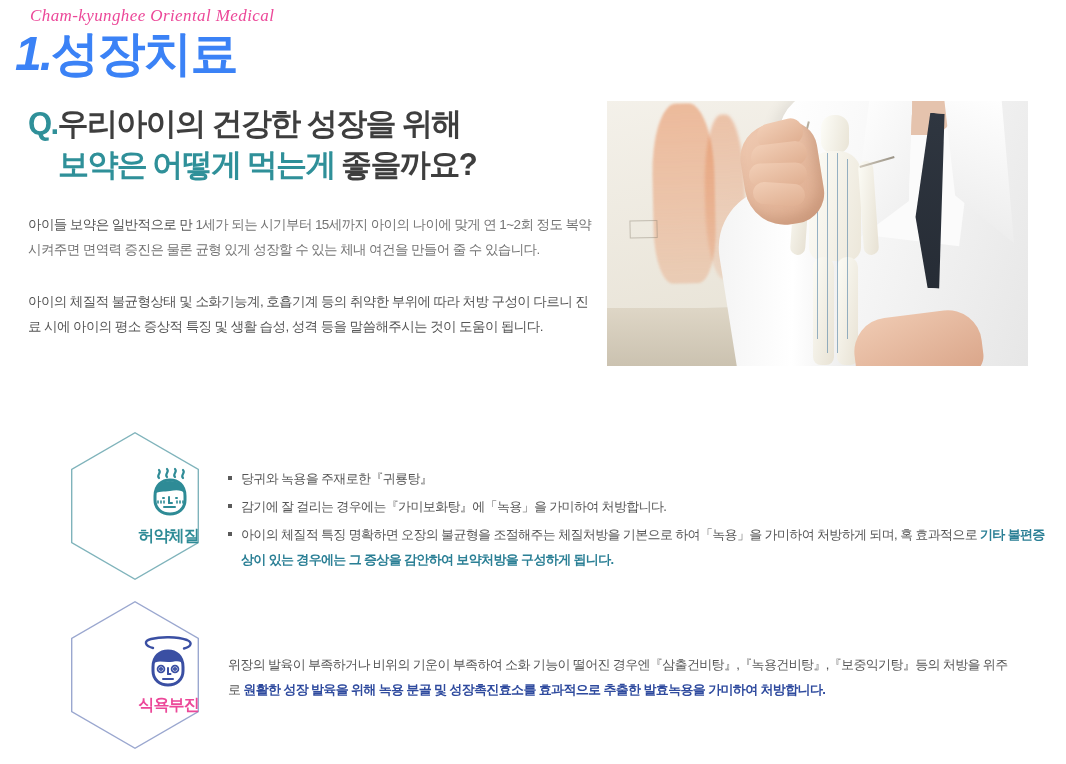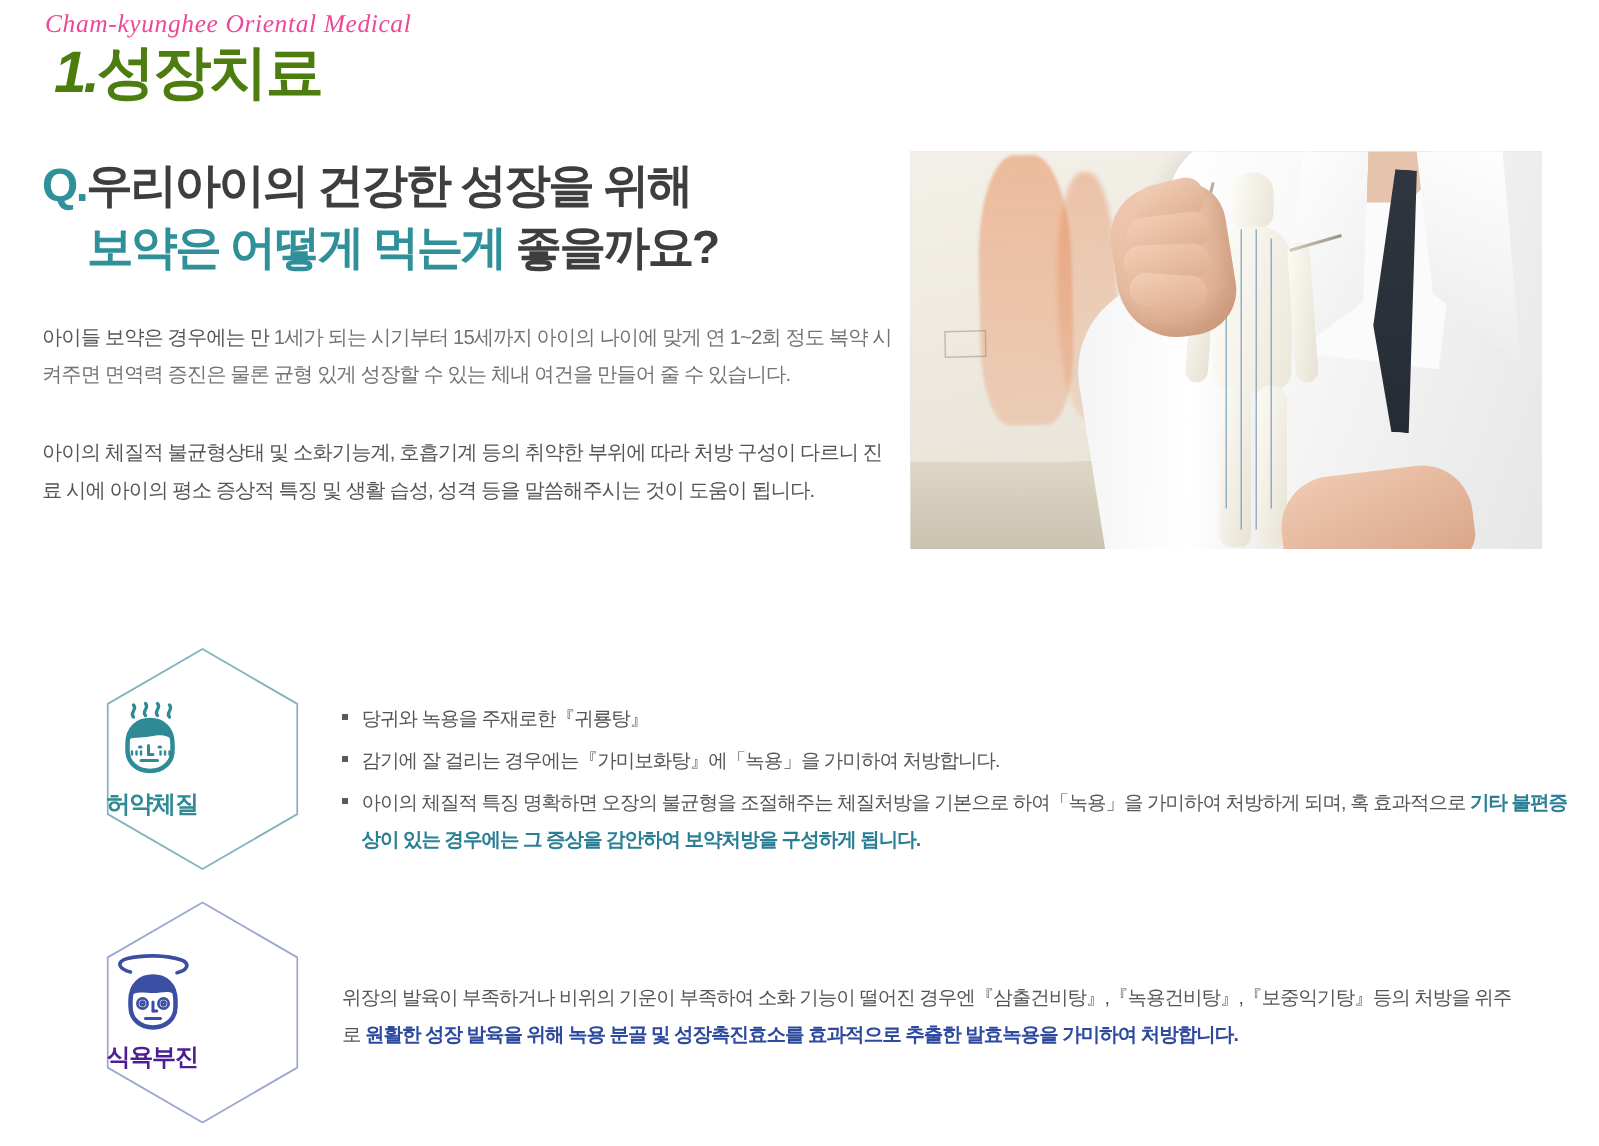"1.성장치료" .section-title { color: #4d7c0f -> #3b82f6; font-size: 39px -> 48px; left: 36px -> 15px }
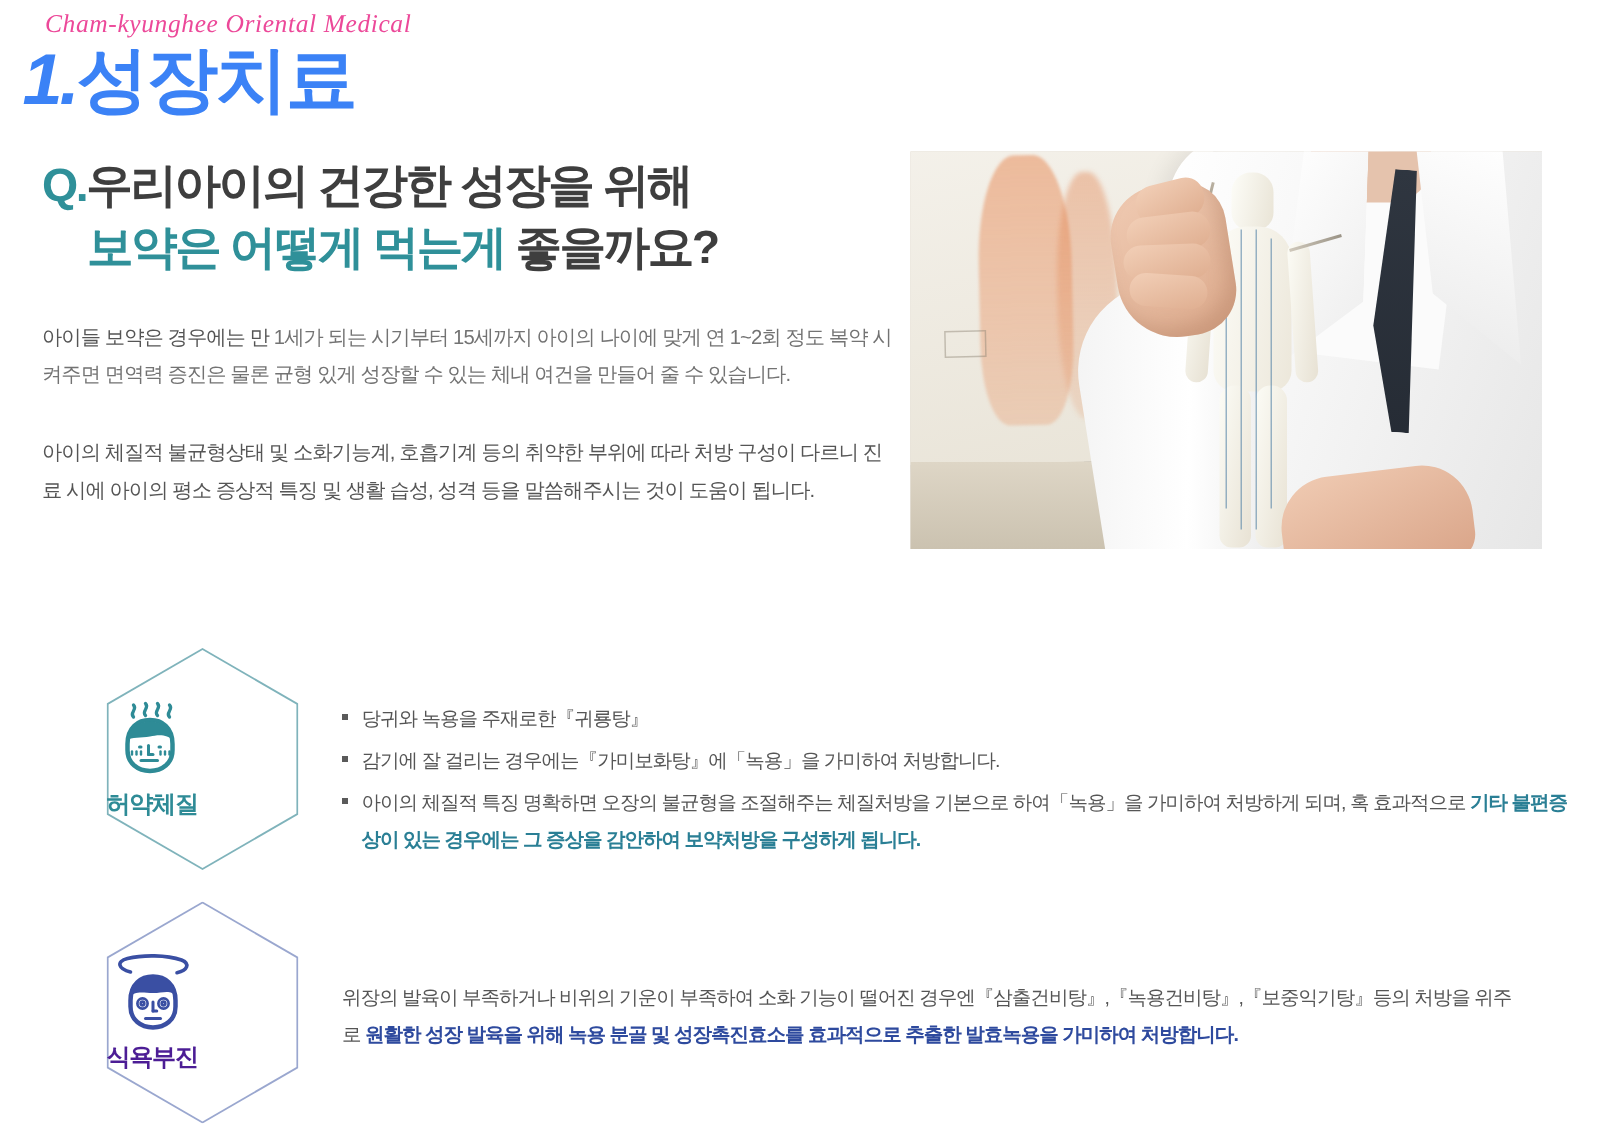"보약은 어떻게 먹는게" .q-hl { font-family: none -> Liberation Serif, serif }
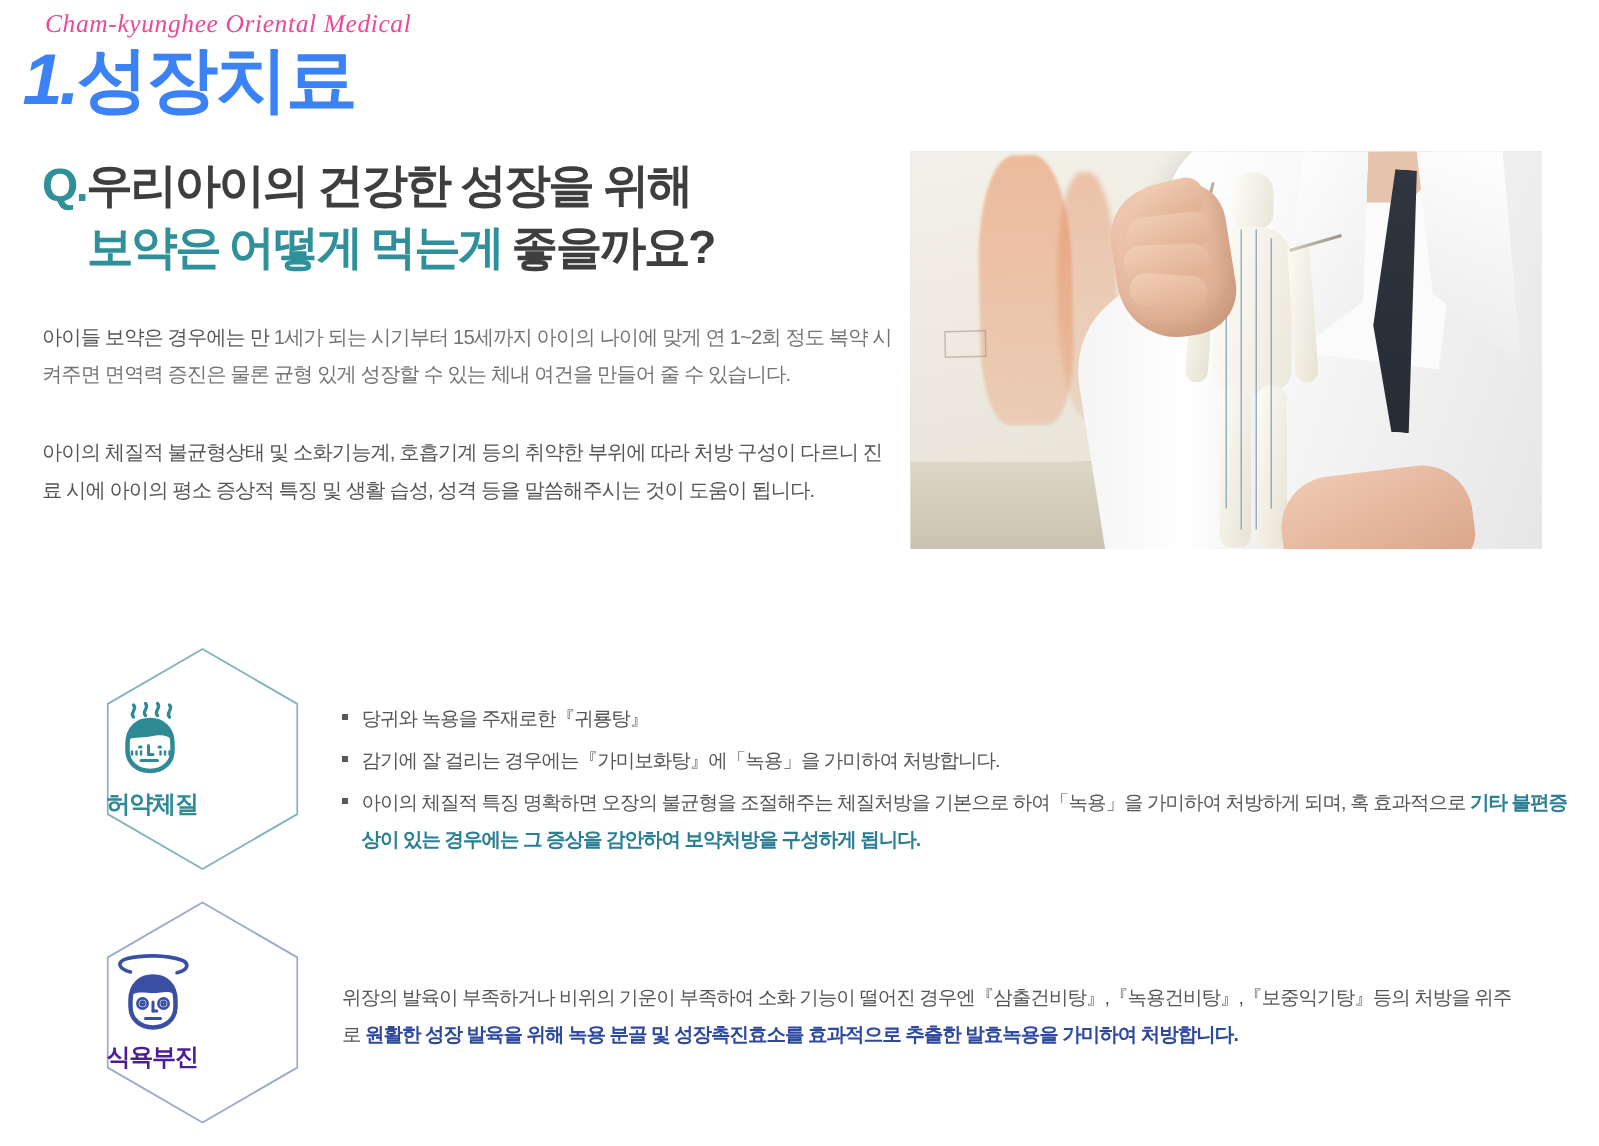"아이들 보약은 경우에는 만" span { text: 경우에는 -> 일반적으로 }
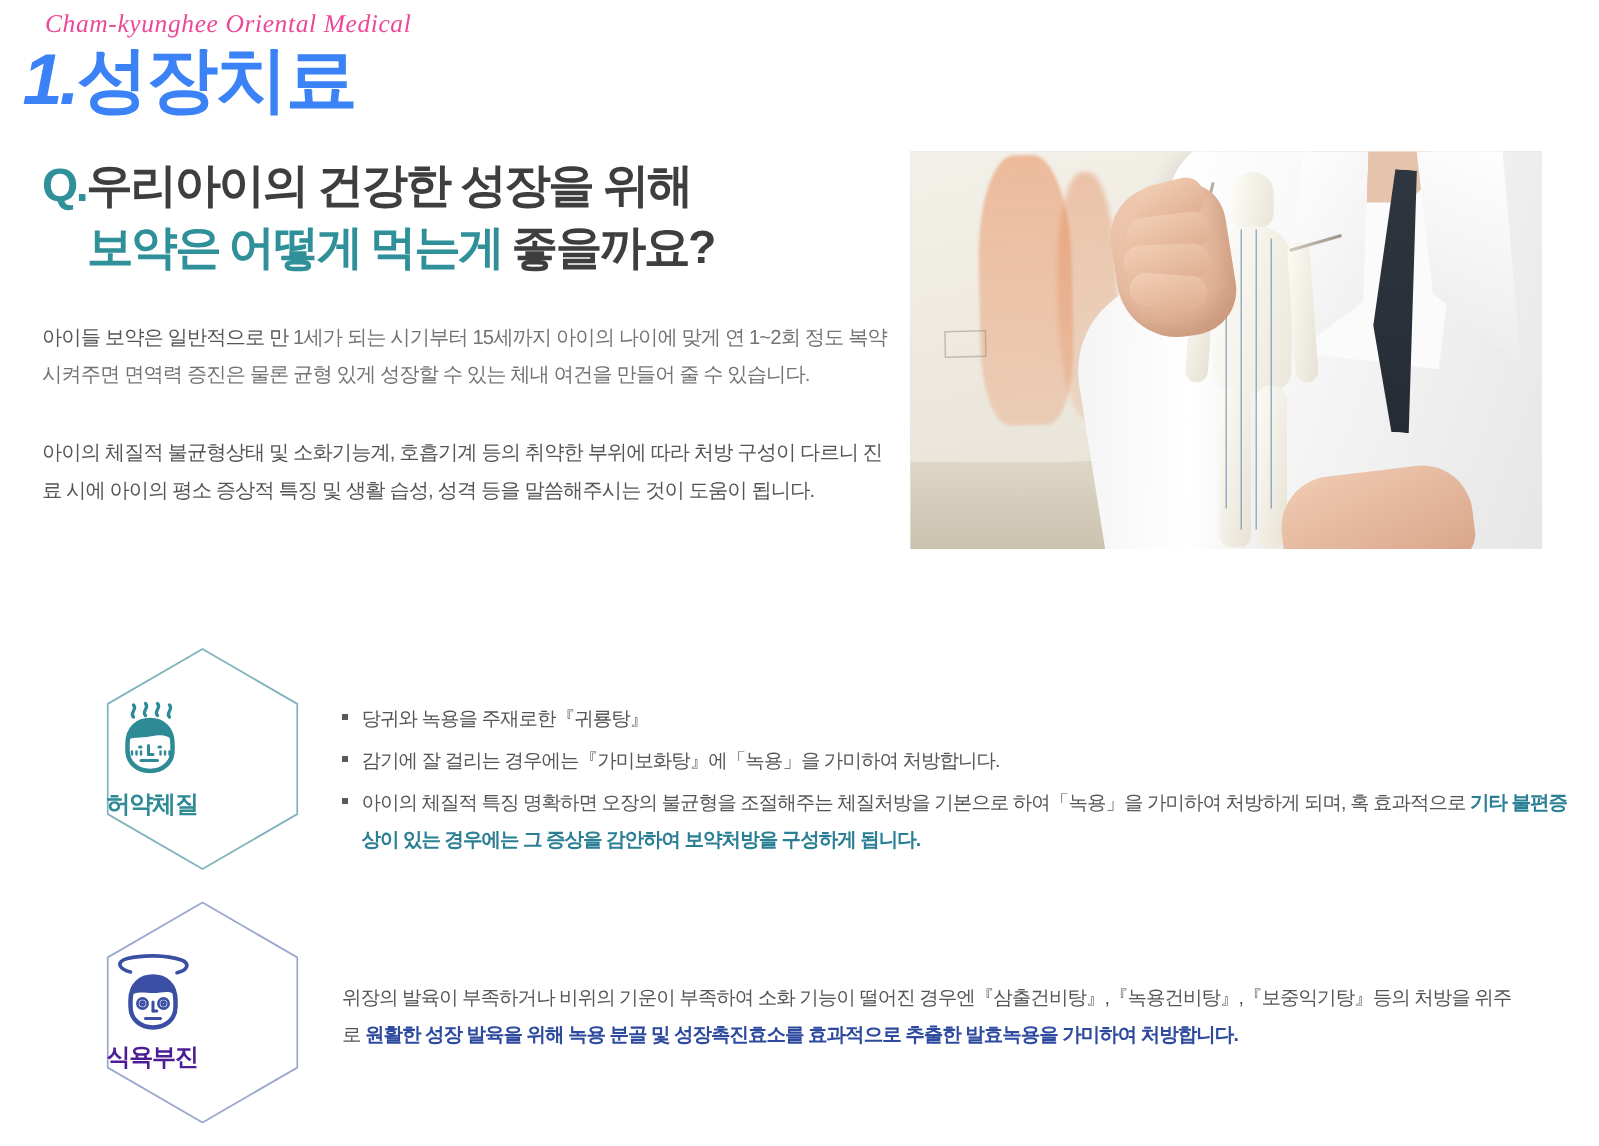"허약체질" .hex .content { align-items: flex-start -> flex-end }
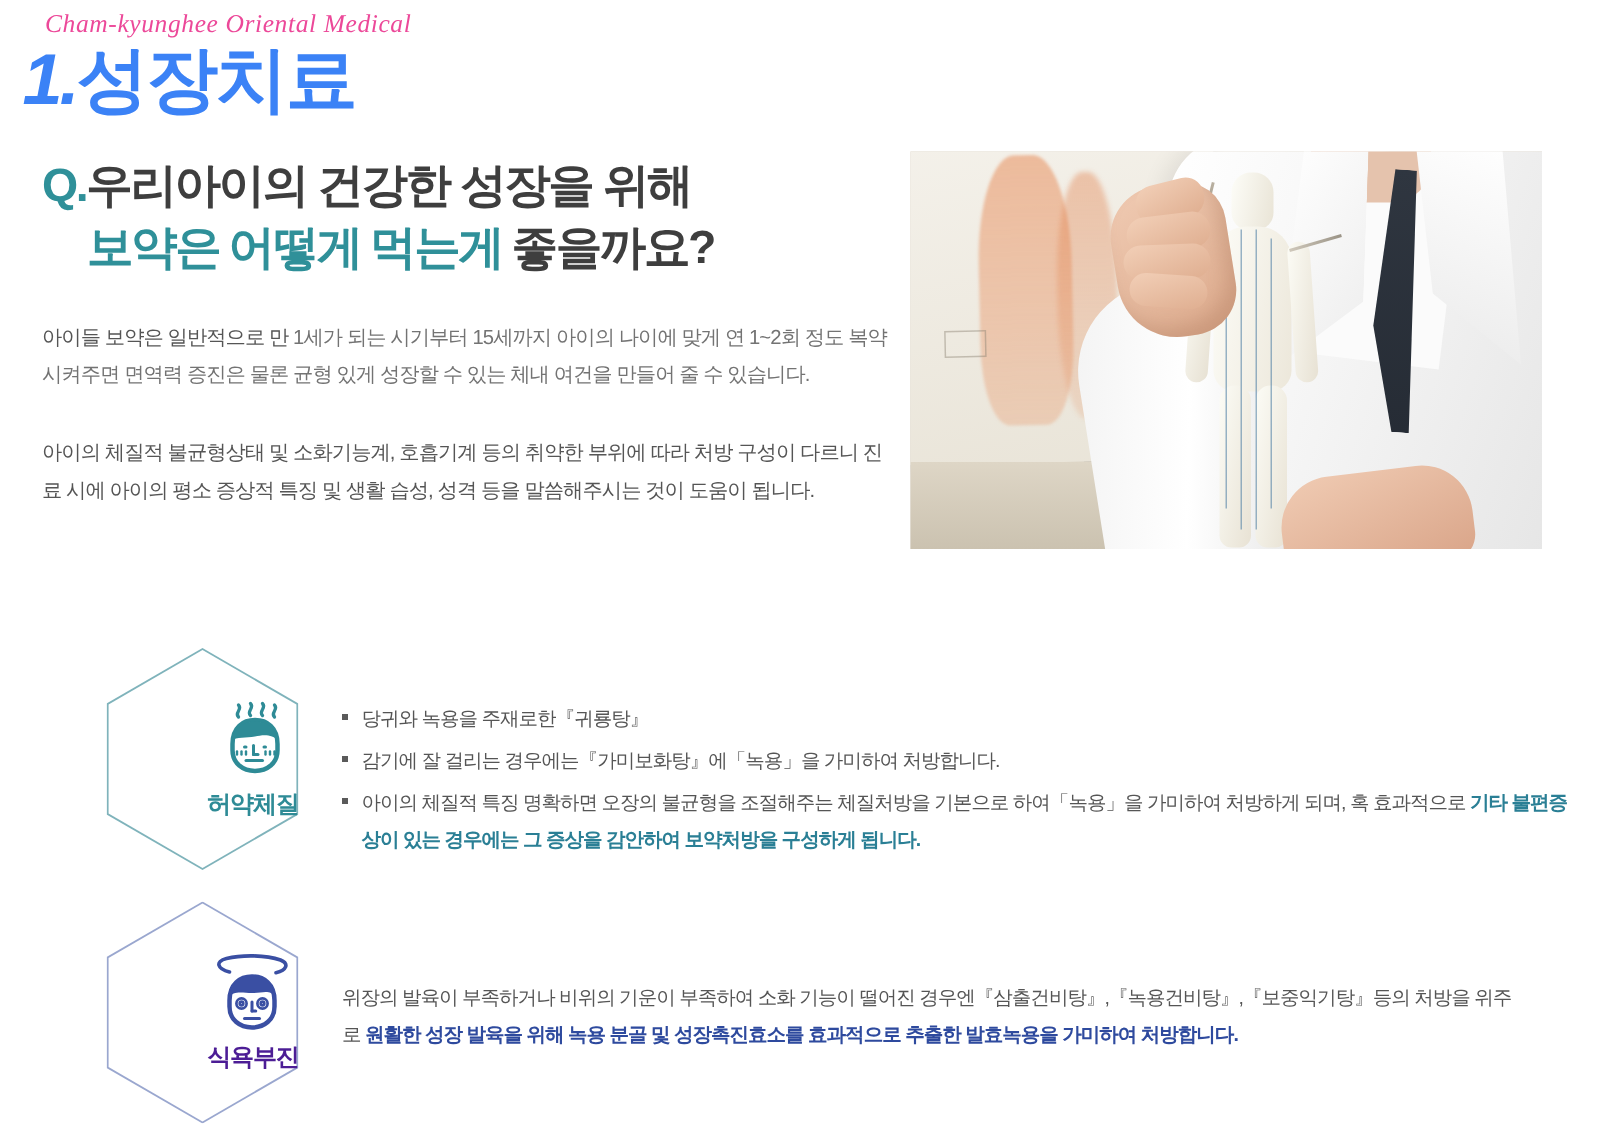"식욕부진" .hex-appetite .badge-label { color: #4c1d95 -> #ec4899 }
